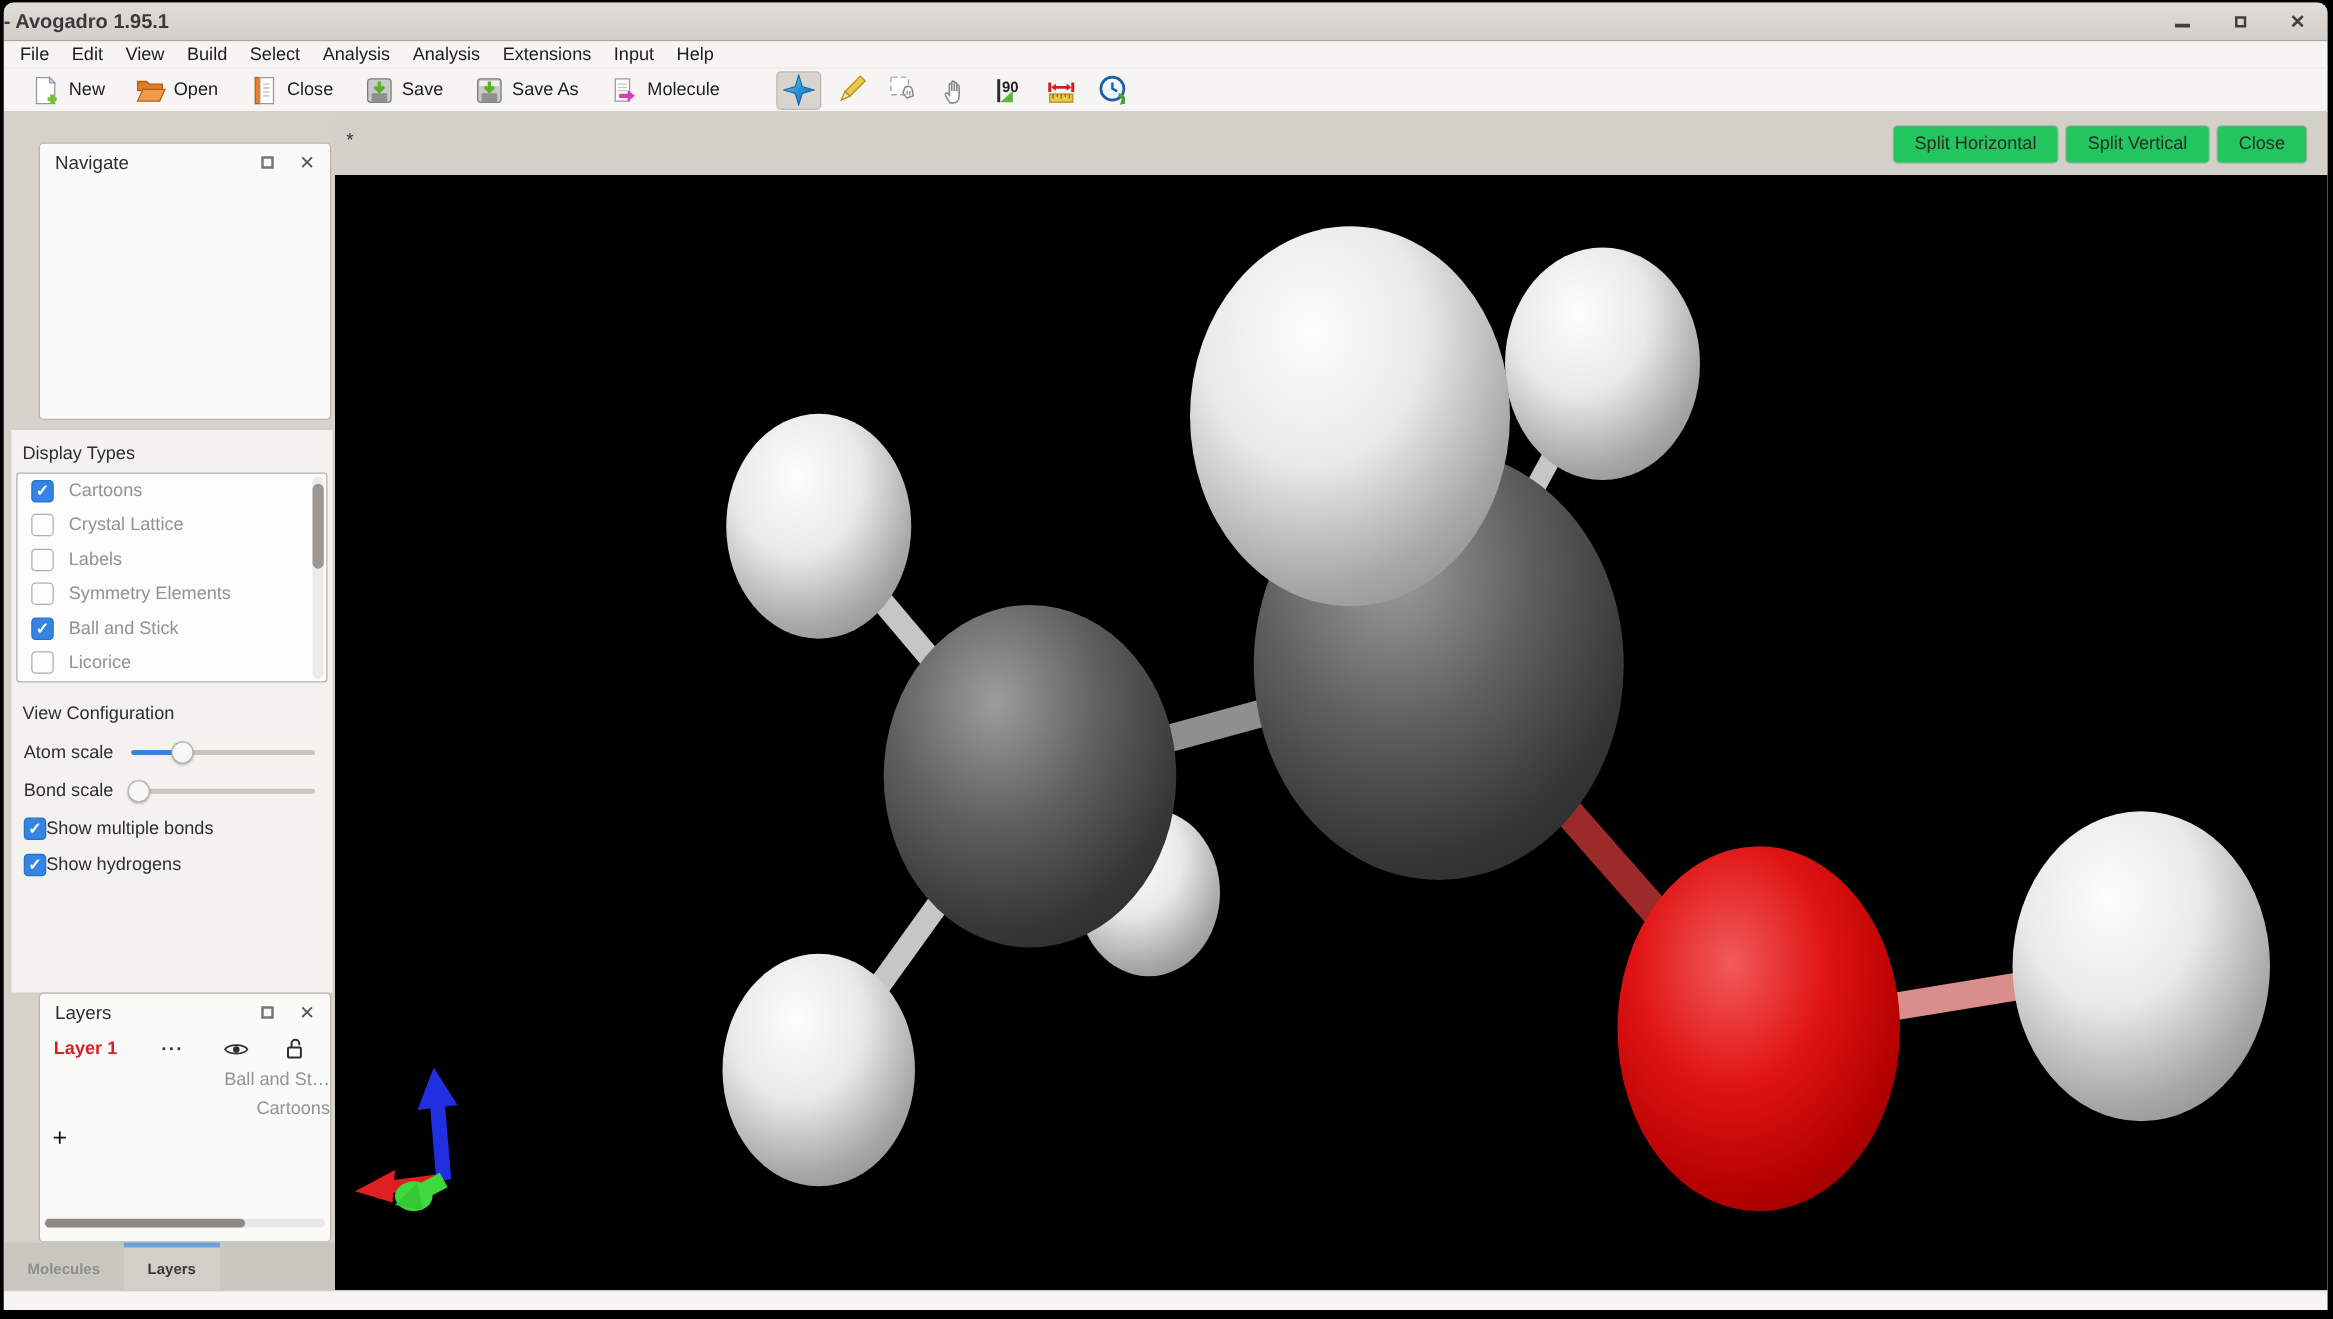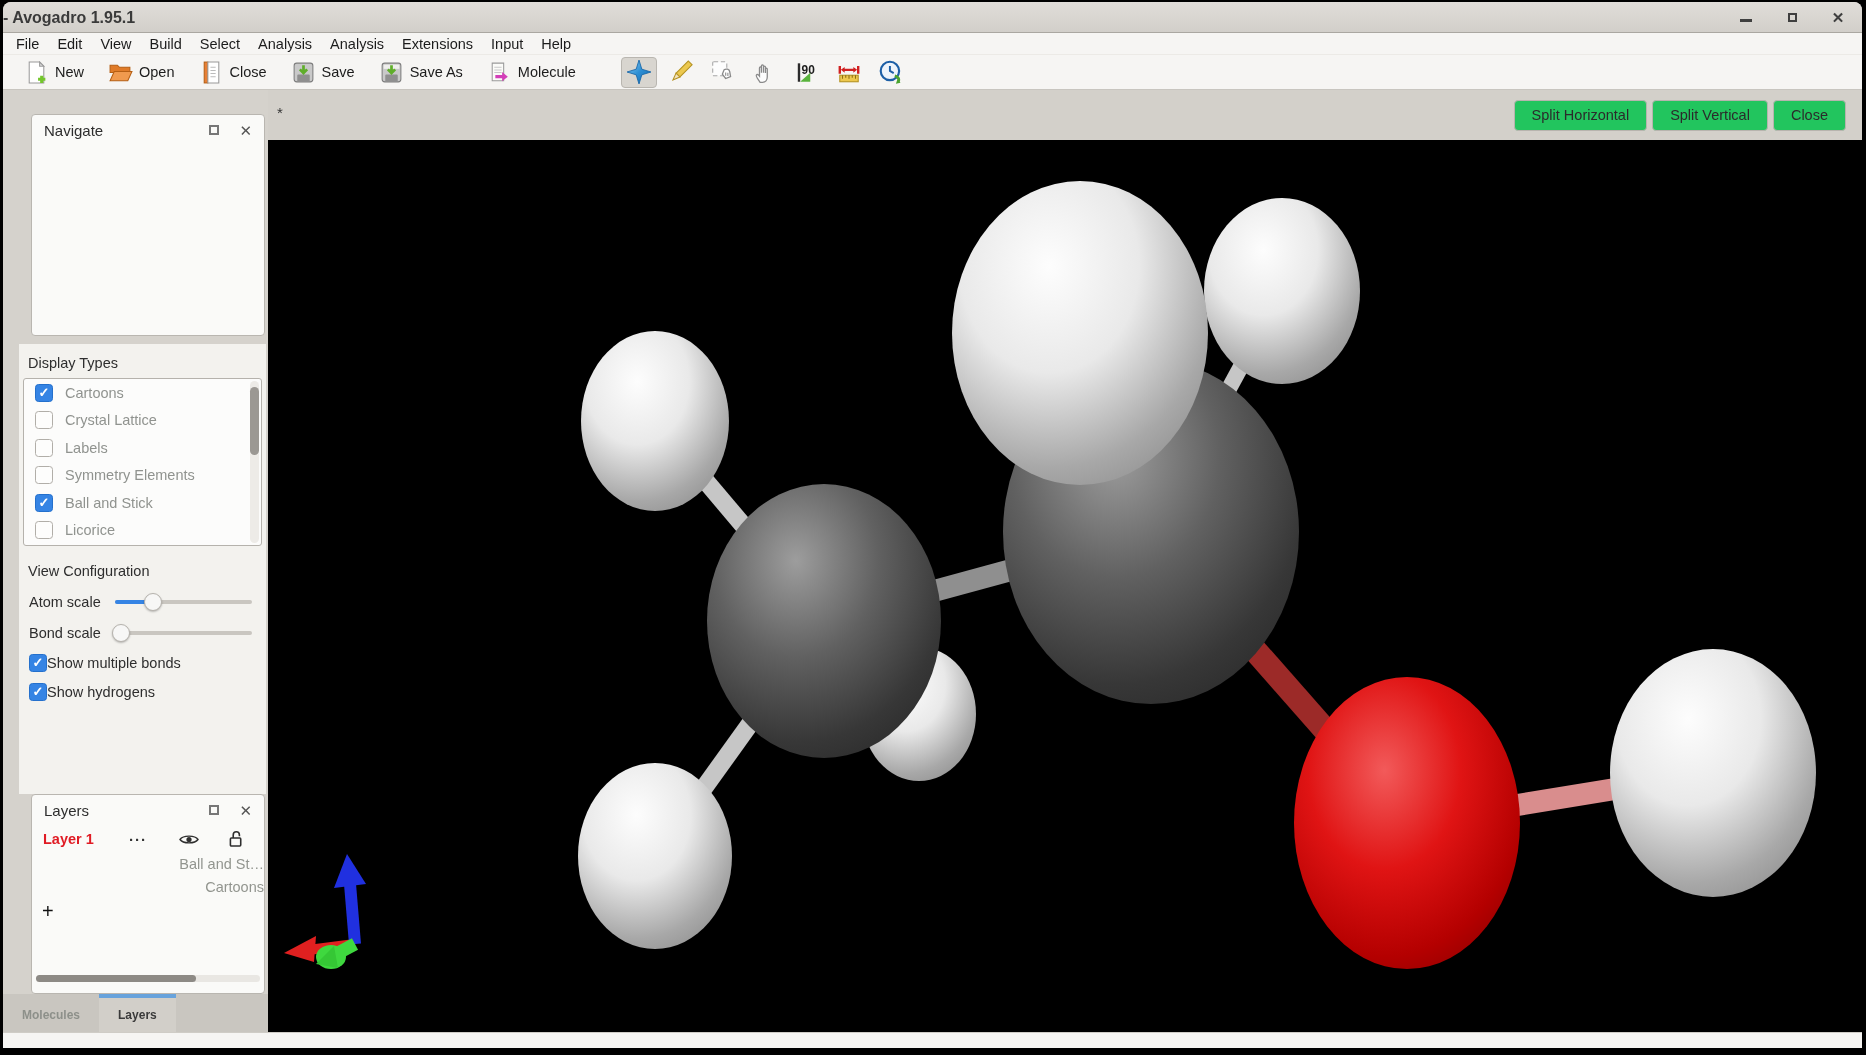"Display Types" .middle-section { left: 16px -> 6px }
